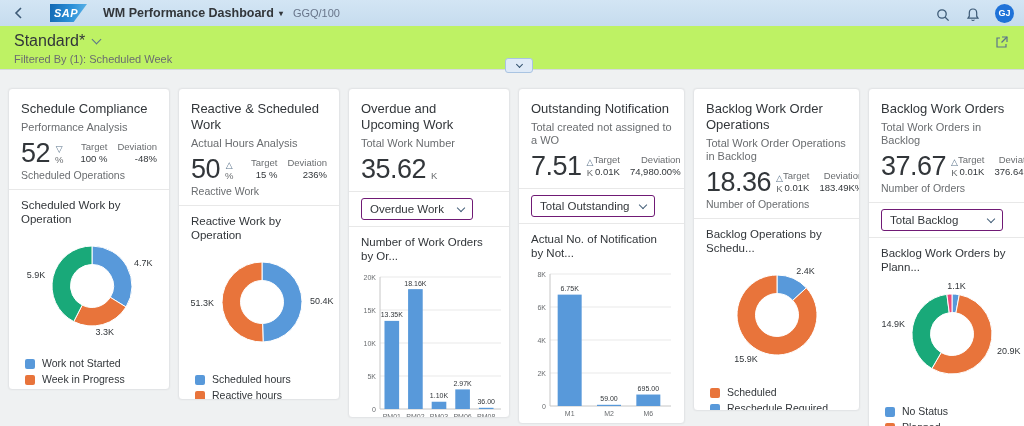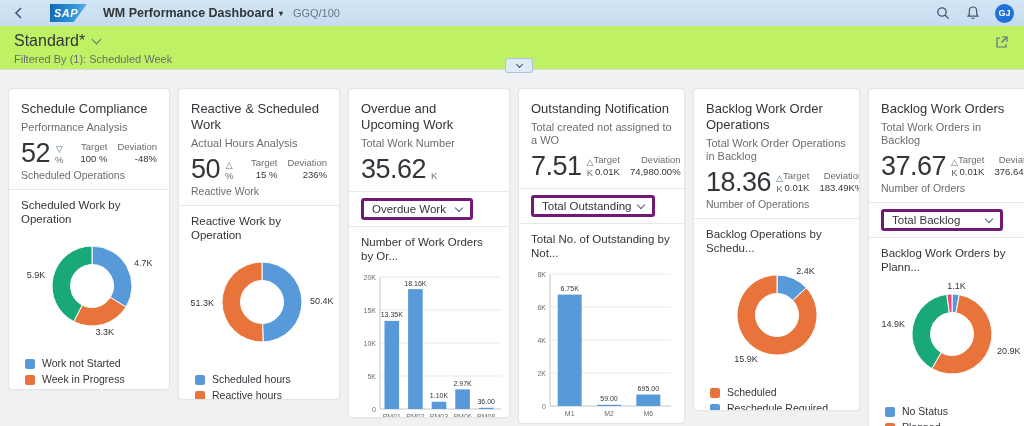"GJ" .shell-right { align-items: center -> flex-end }
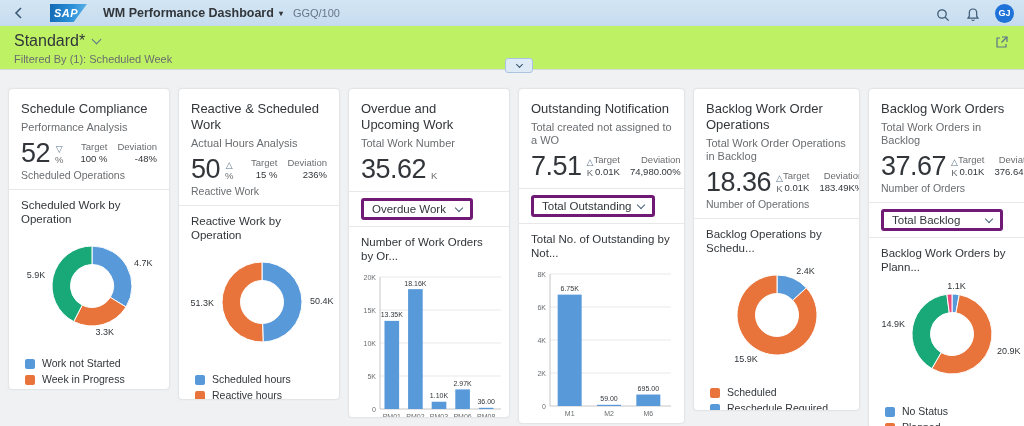"Overdue Work" .dropdown { border: 3px solid #701a75 -> 1px solid #701a75 }
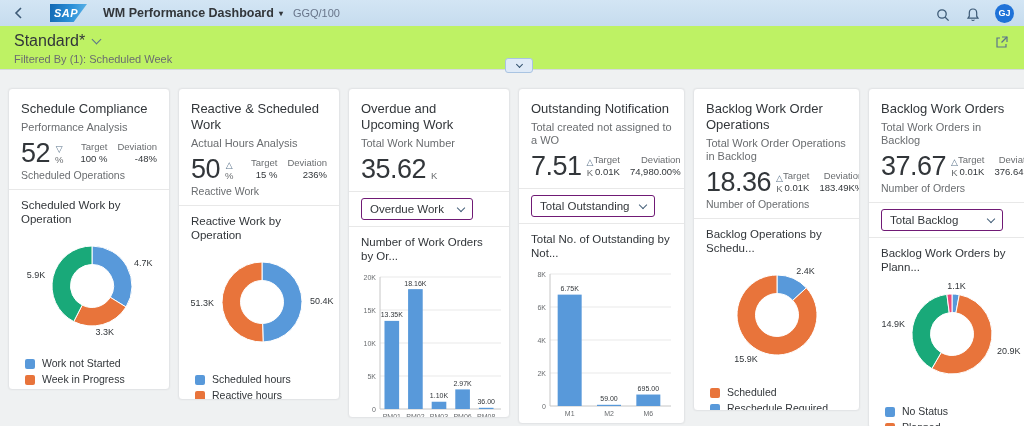"Total No. of Outstanding by" div.section-title { text: Total No. of Outstanding -> Actual No. of Notification }
